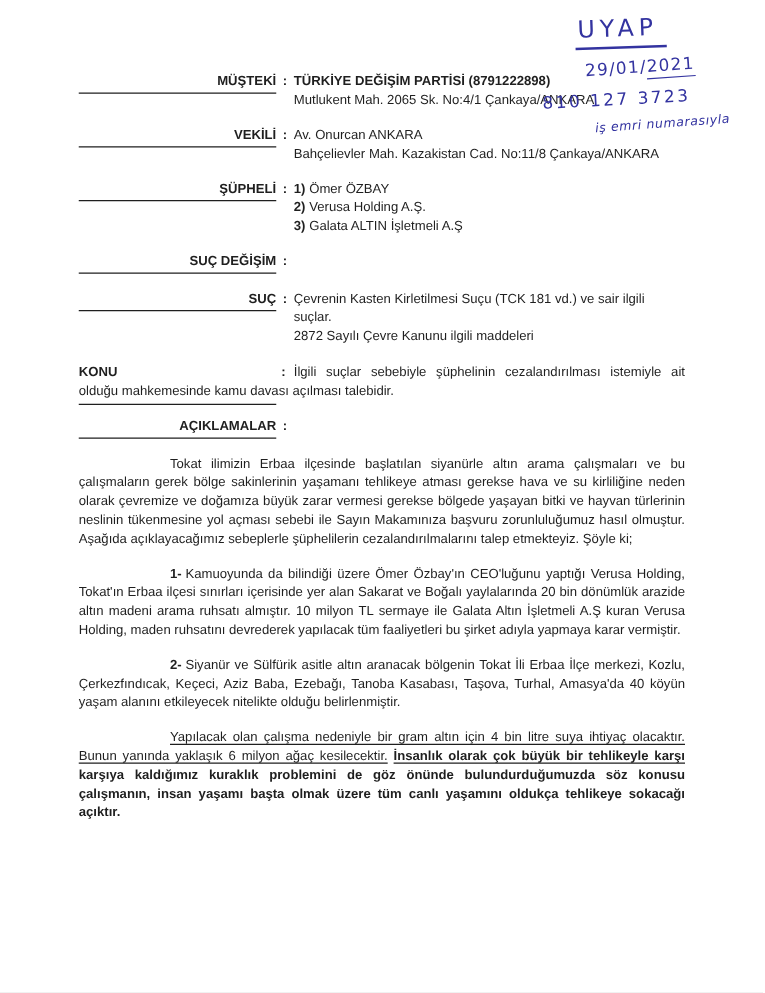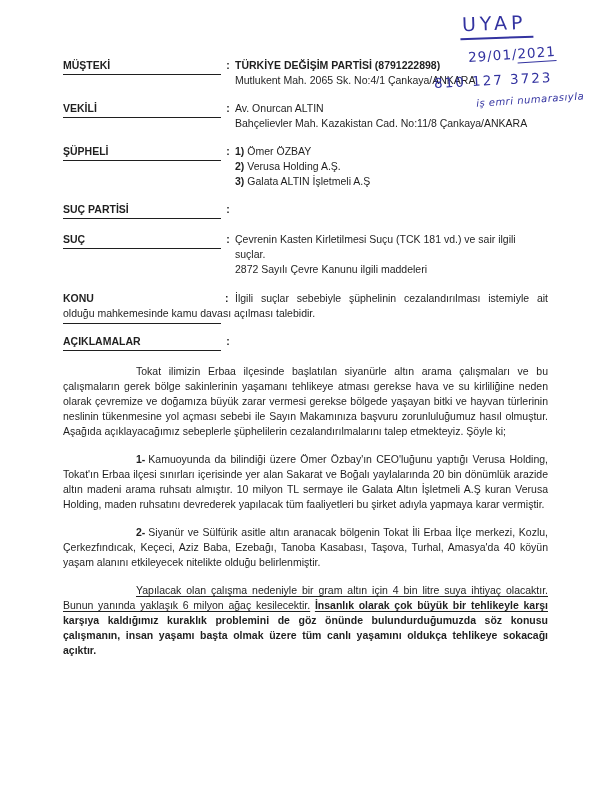"MÜŞTEKİ" .field-label { text-align: none -> right }
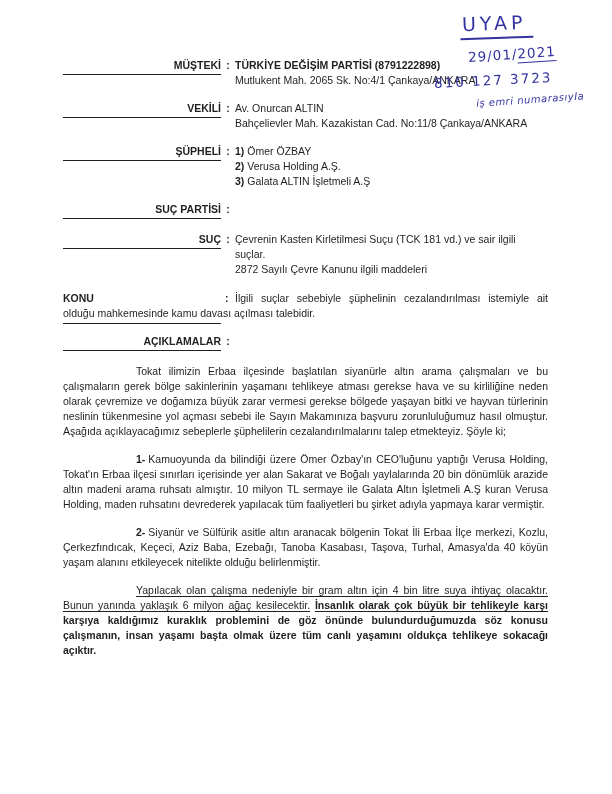"Av. Onurcan ALTIN" div.v { text: ALTIN -> ANKARA }
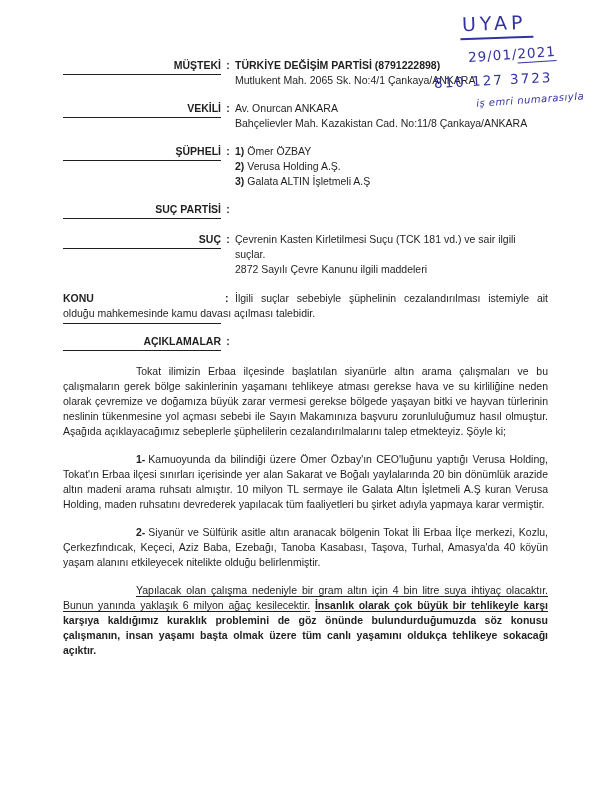"SUÇ PARTİSİ" span.field-label { text: PARTİSİ -> DEĞİŞİM }
